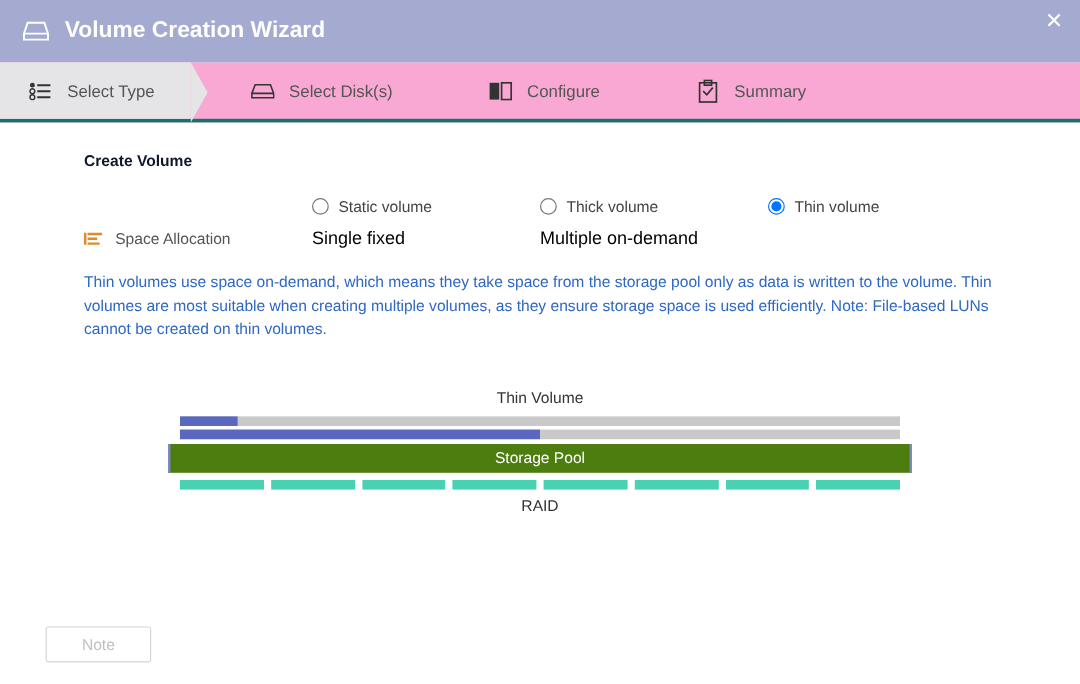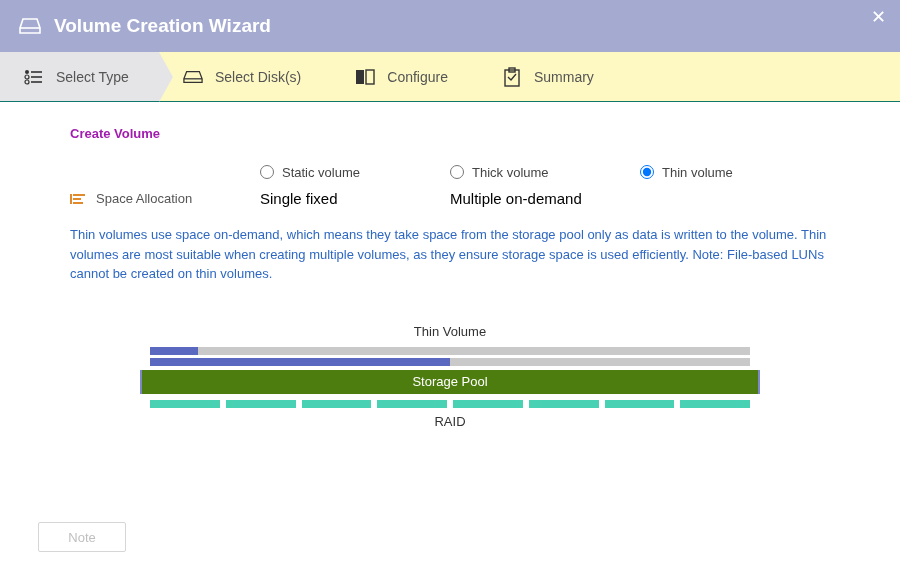"Select Type" .stepbar { background: #fef9c3 -> #f9a8d4; border-bottom: 1px solid #0f766e -> 3px solid #0f766e; gap: none -> 26px }
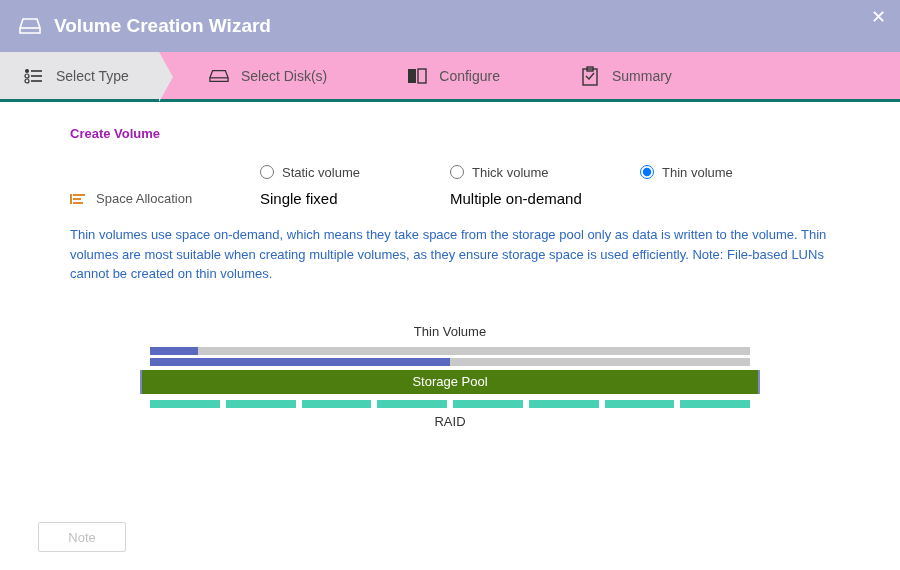"Create Volume" .section-heading { color: #a21caf -> #0f172a }
